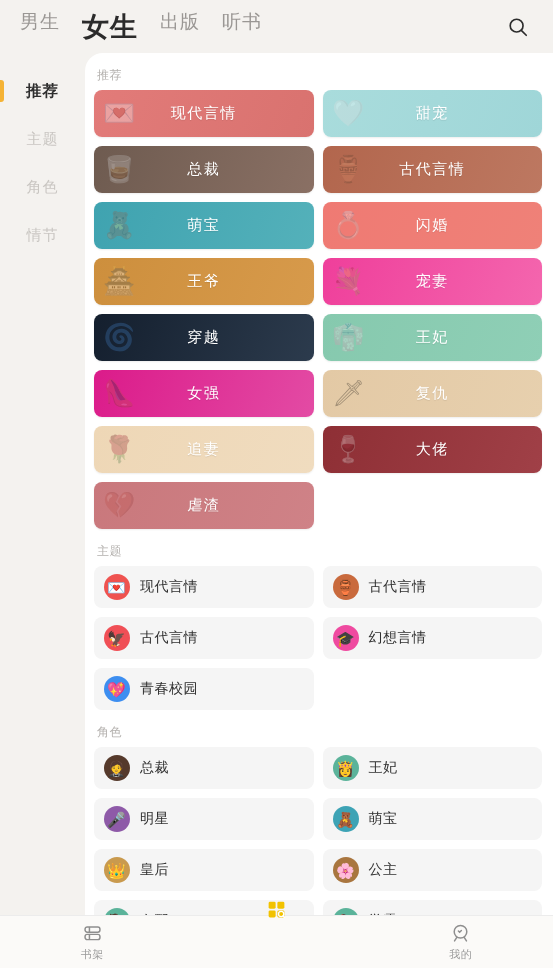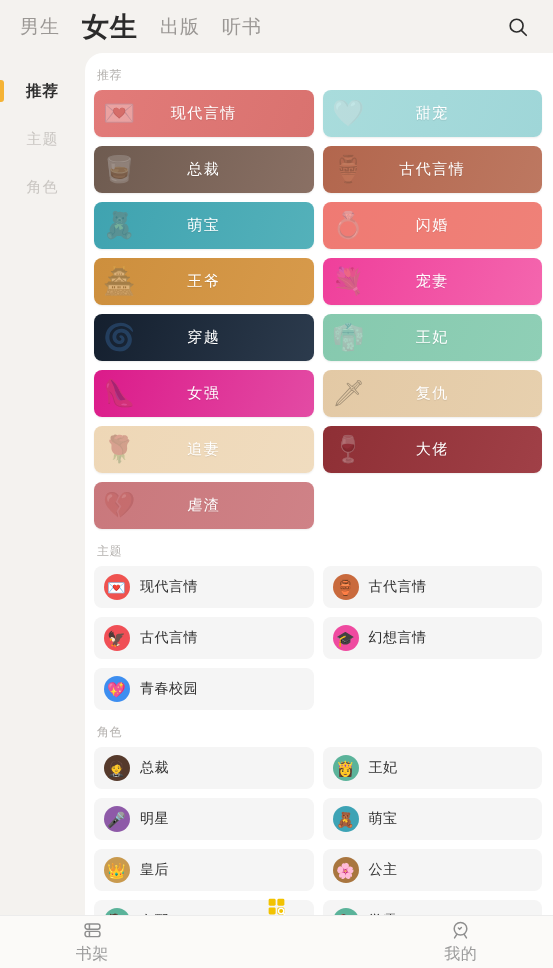"男生" .cat-tabs { align-items: center -> flex-start }
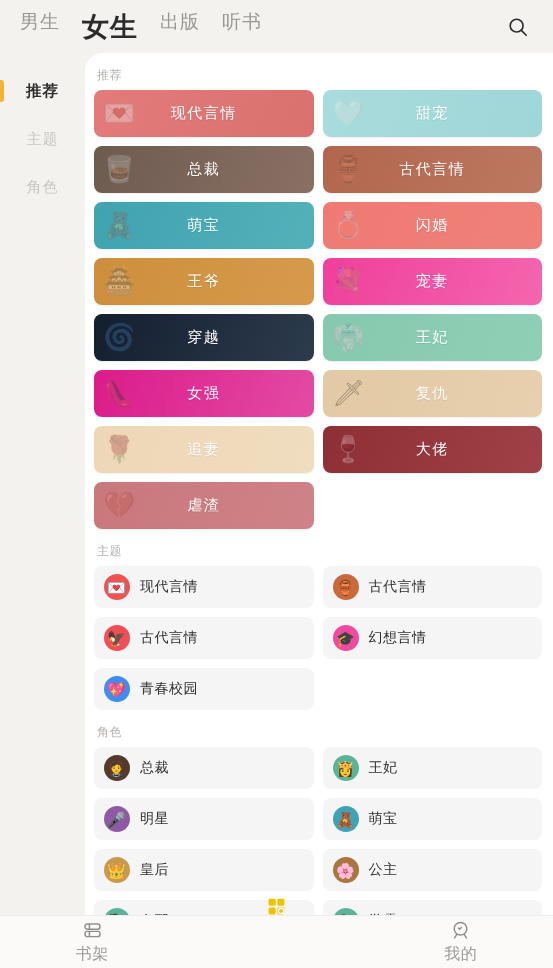"情节" div.rail-item { html: none -> <div> <span>情节</span> </div> }
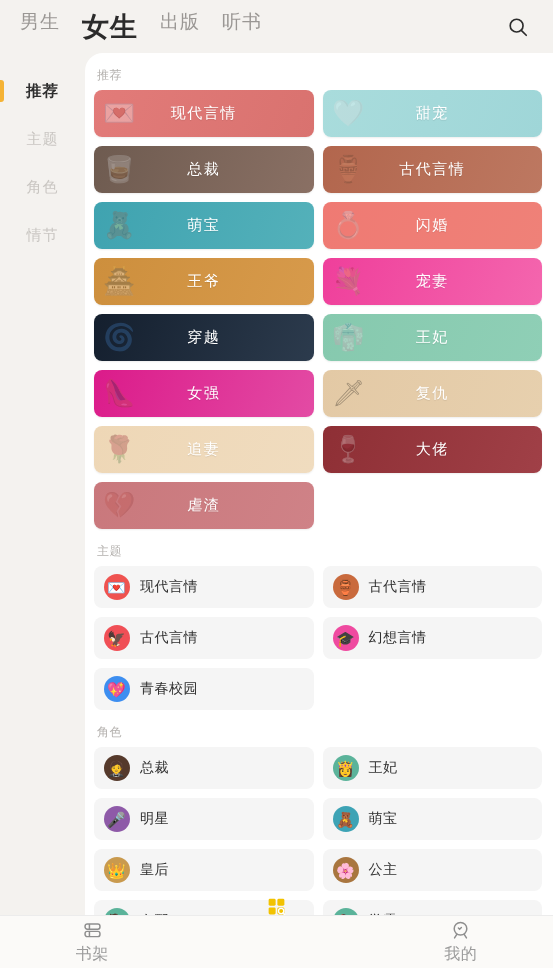"书架" .tab .tab-label { font-size: 16px -> 11px }
